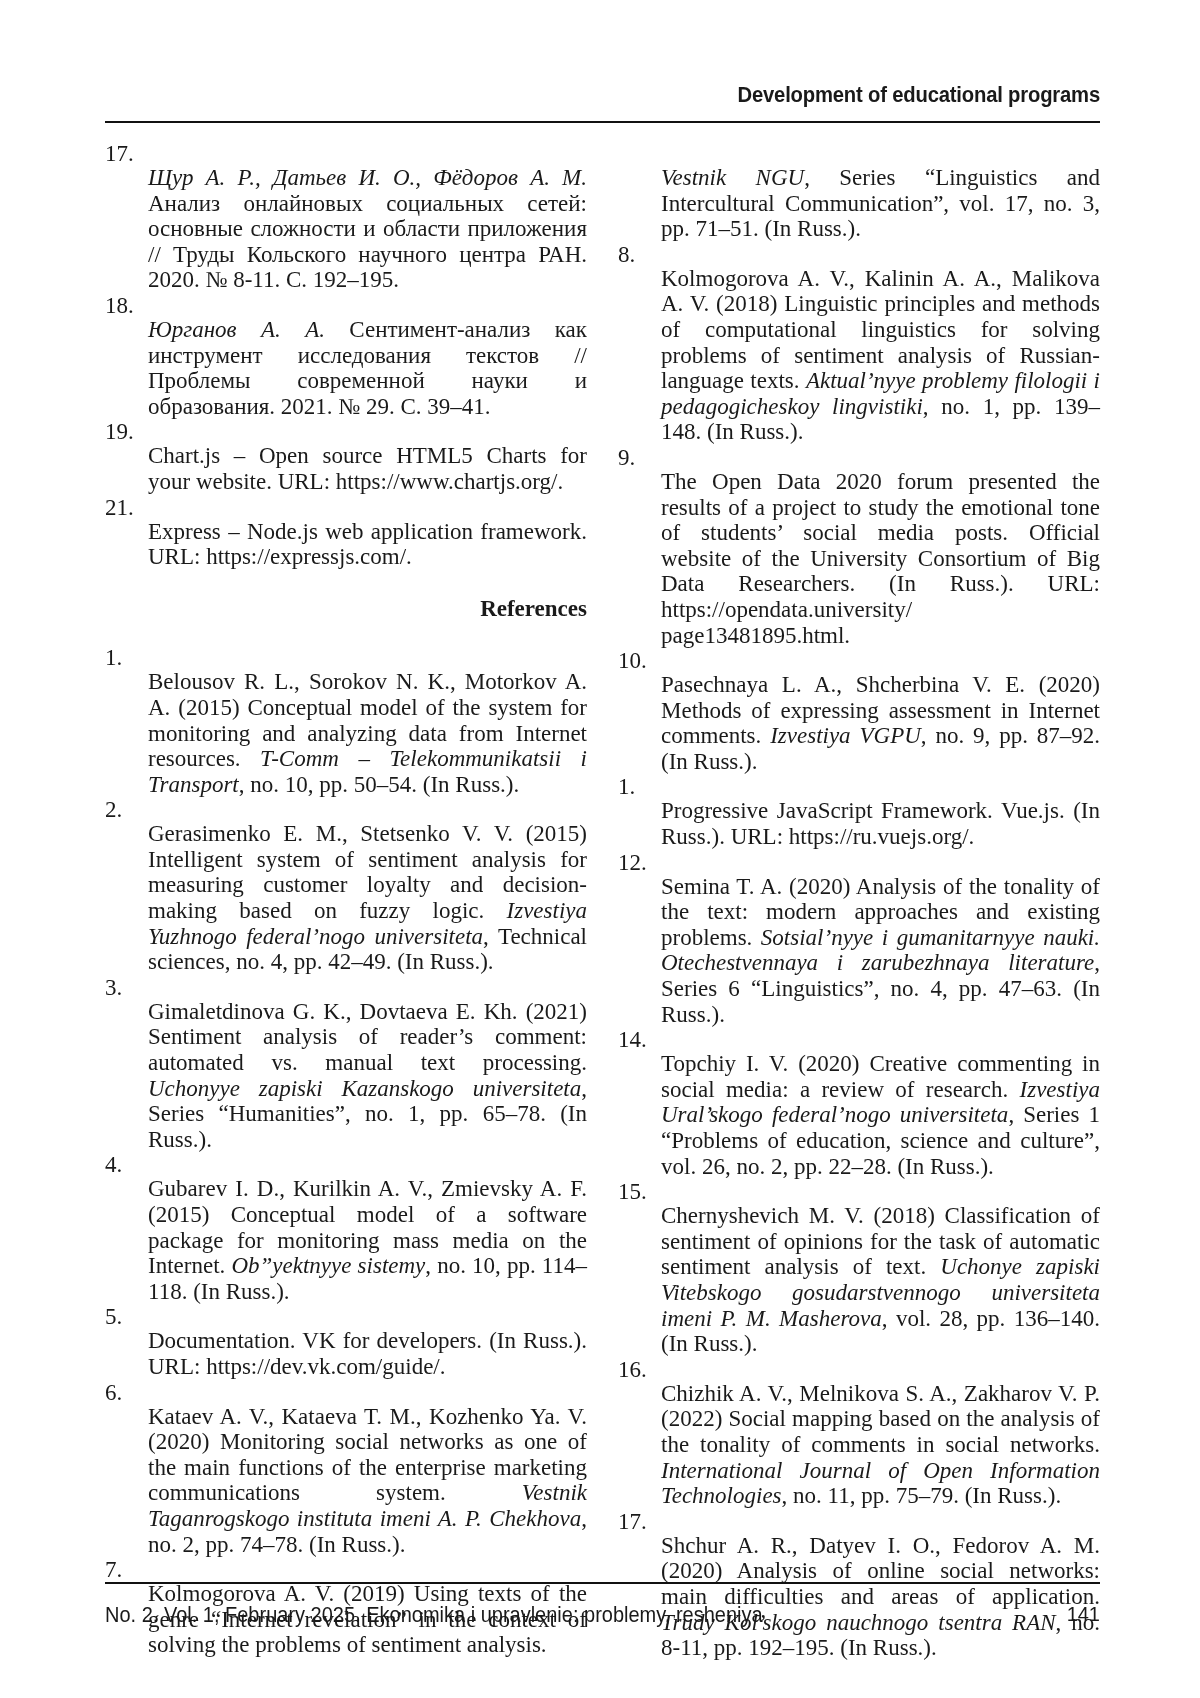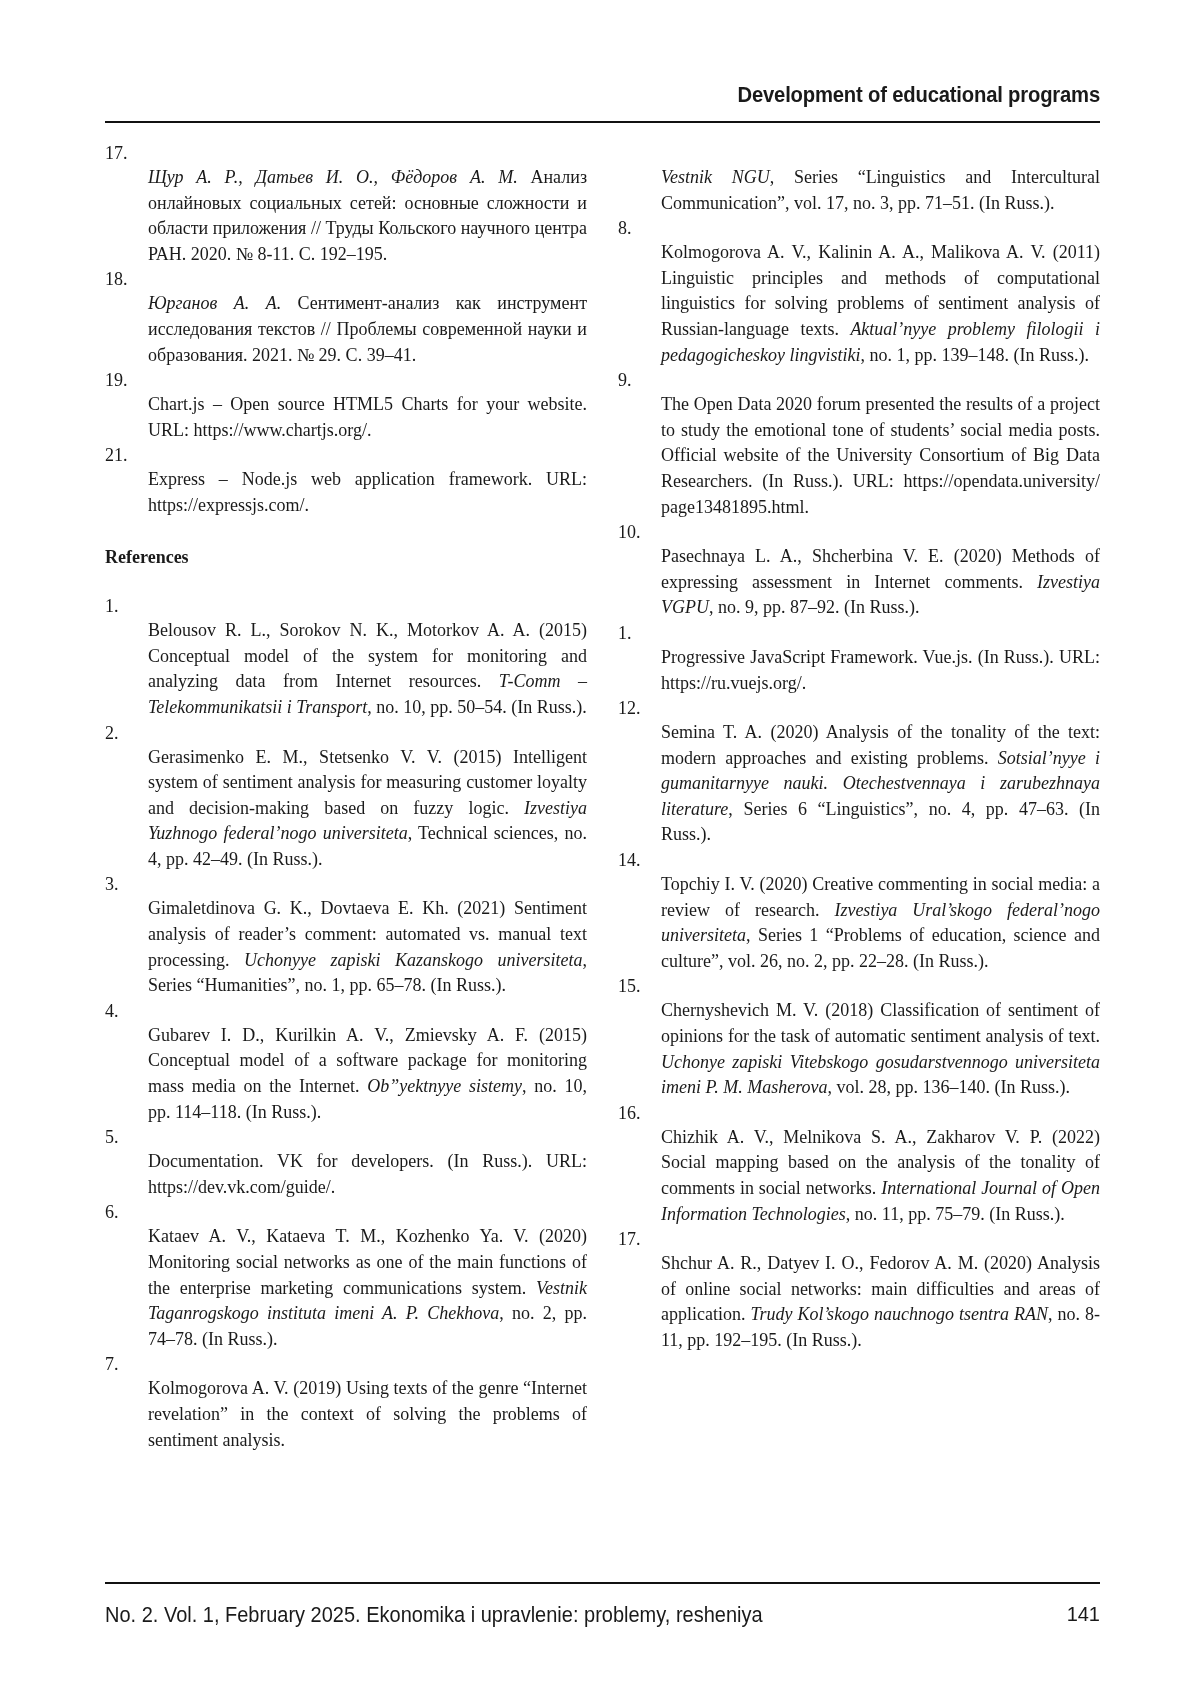"17." .column { font-size: 18px -> 23px }
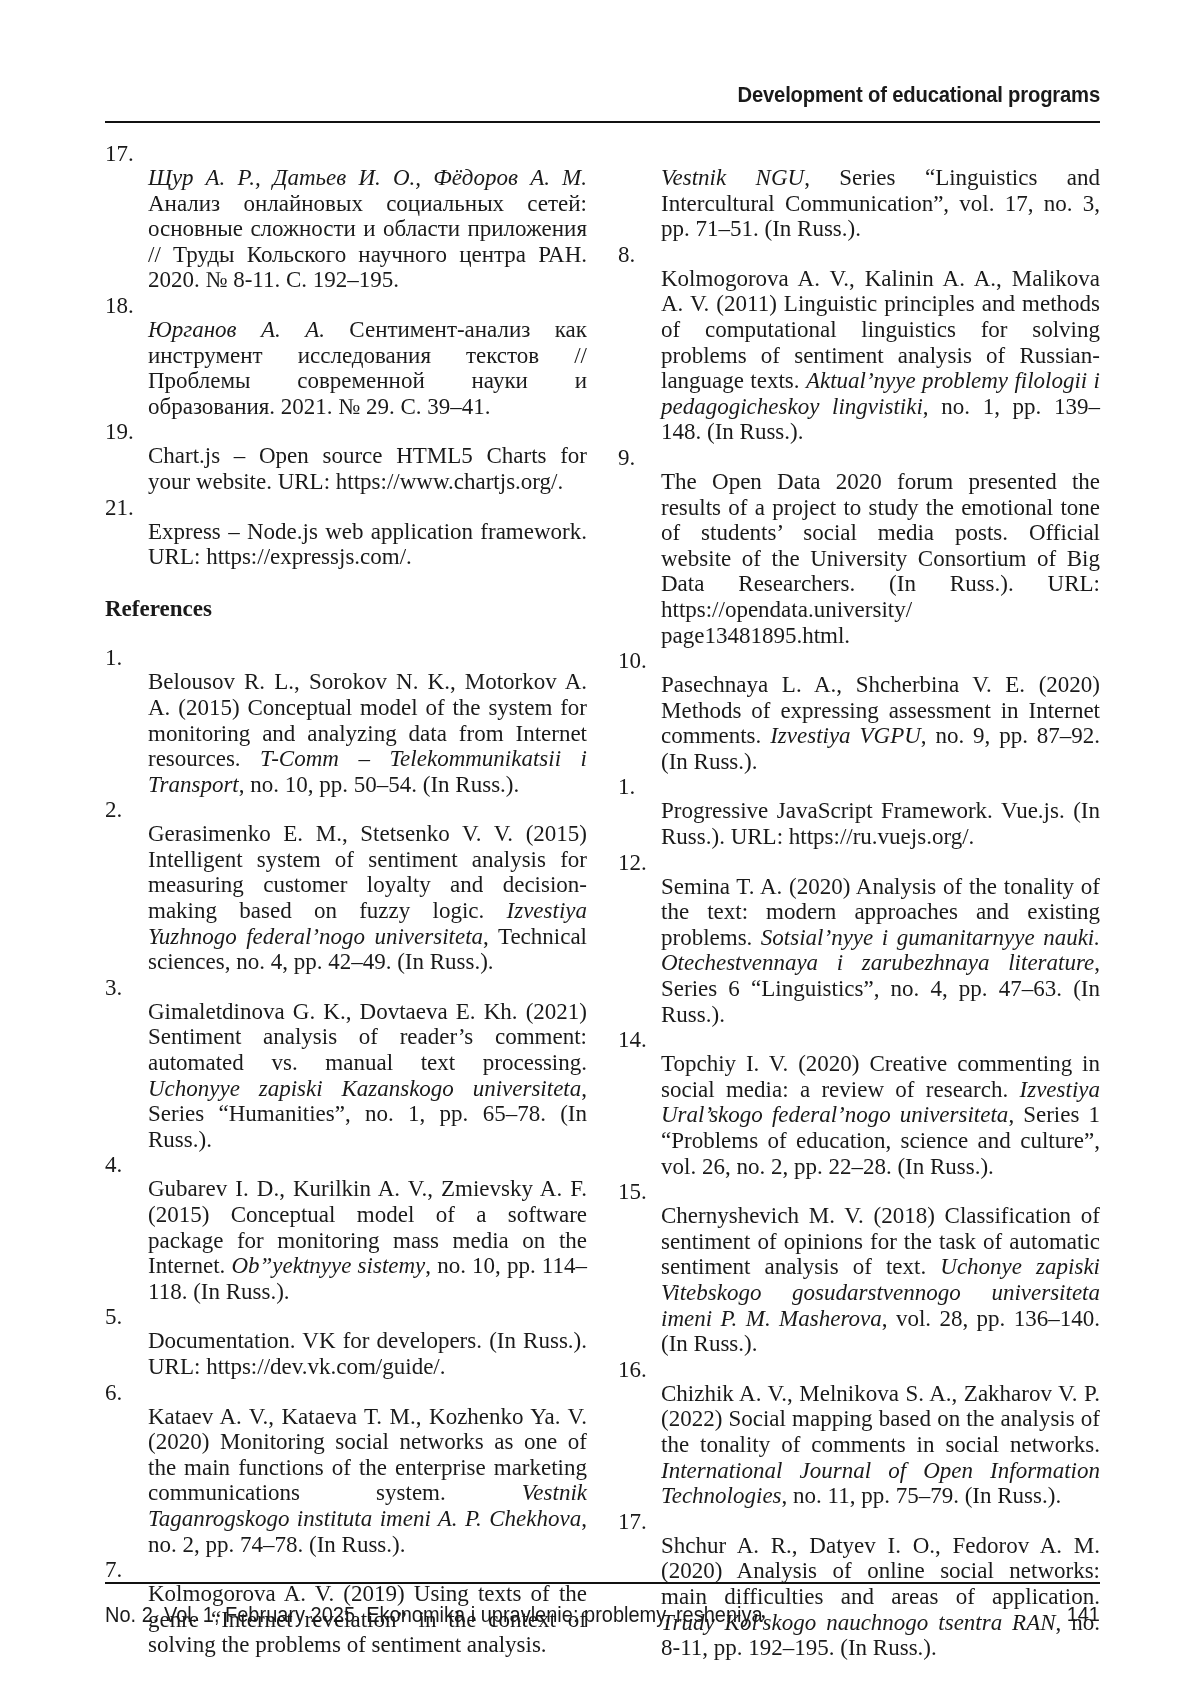"Kolmogorova A. V., Kalinin A." span { text: 2011 -> 2018 }
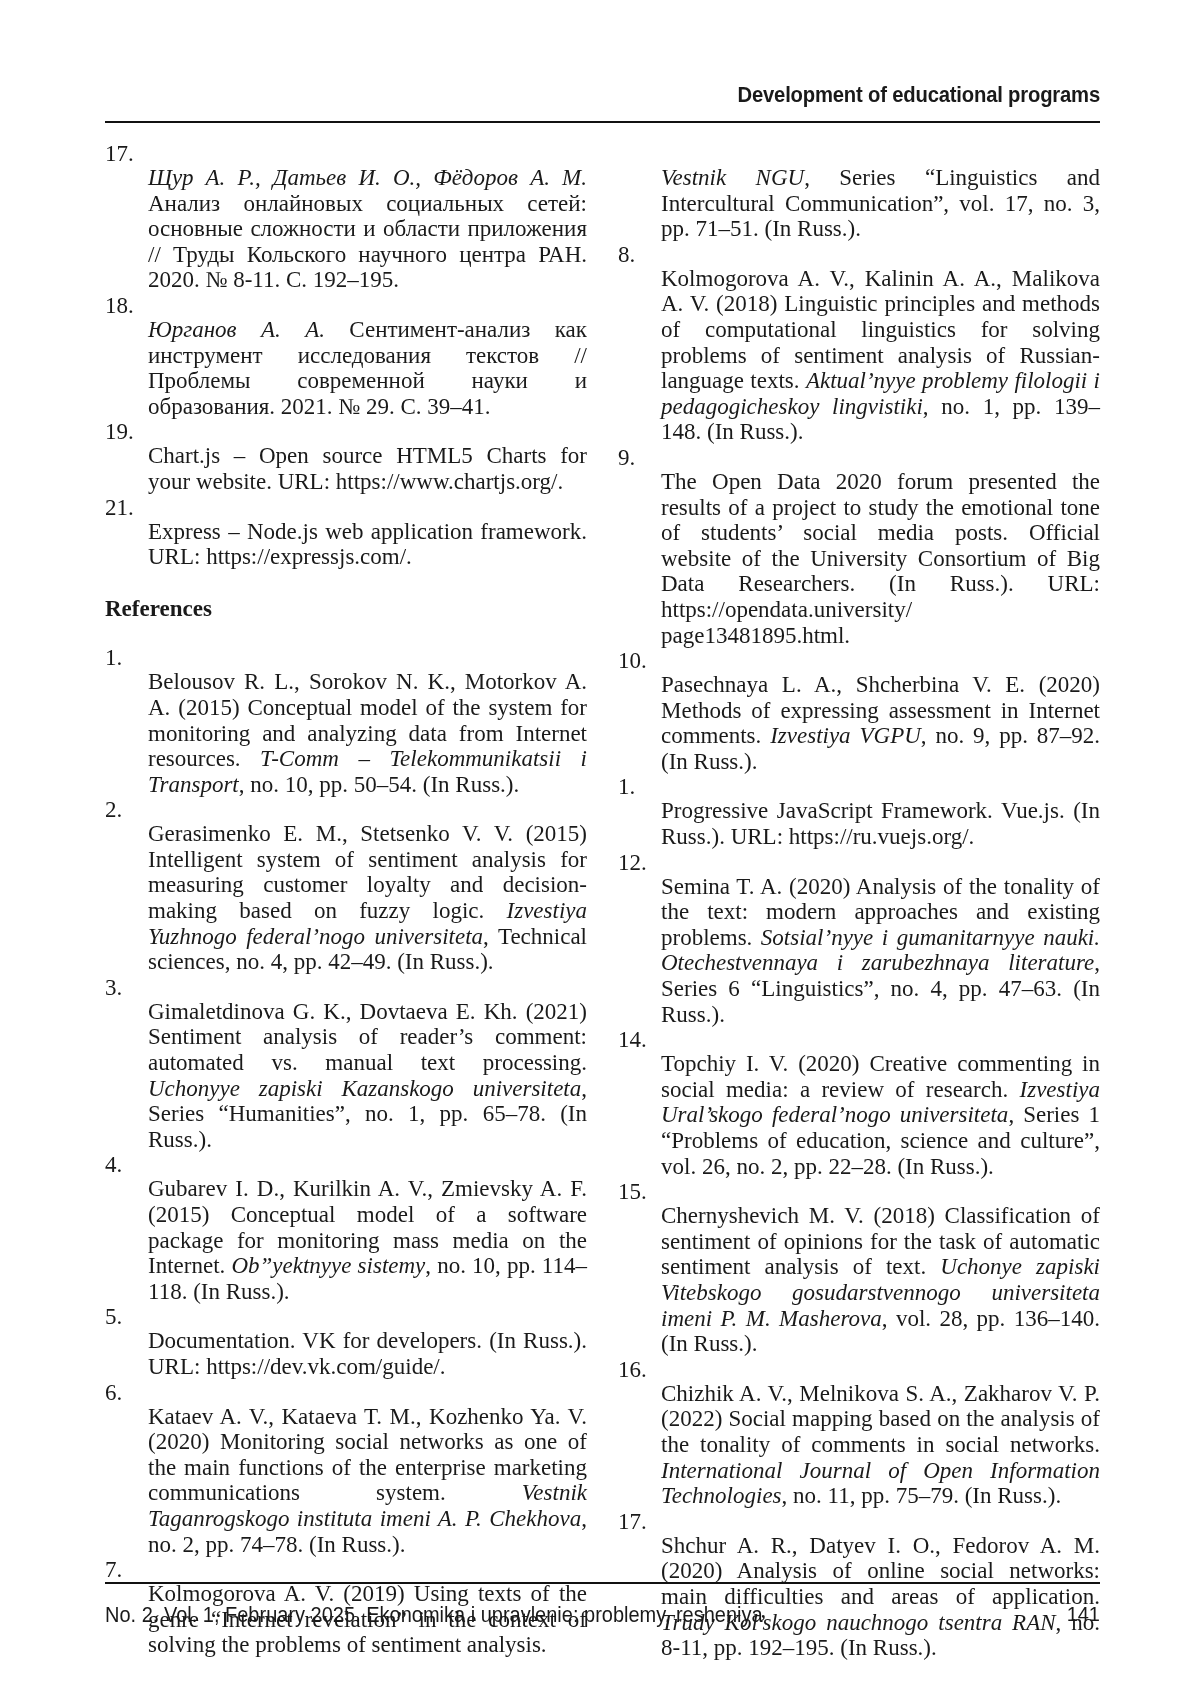"References" .section-title { text-align: left -> right }
